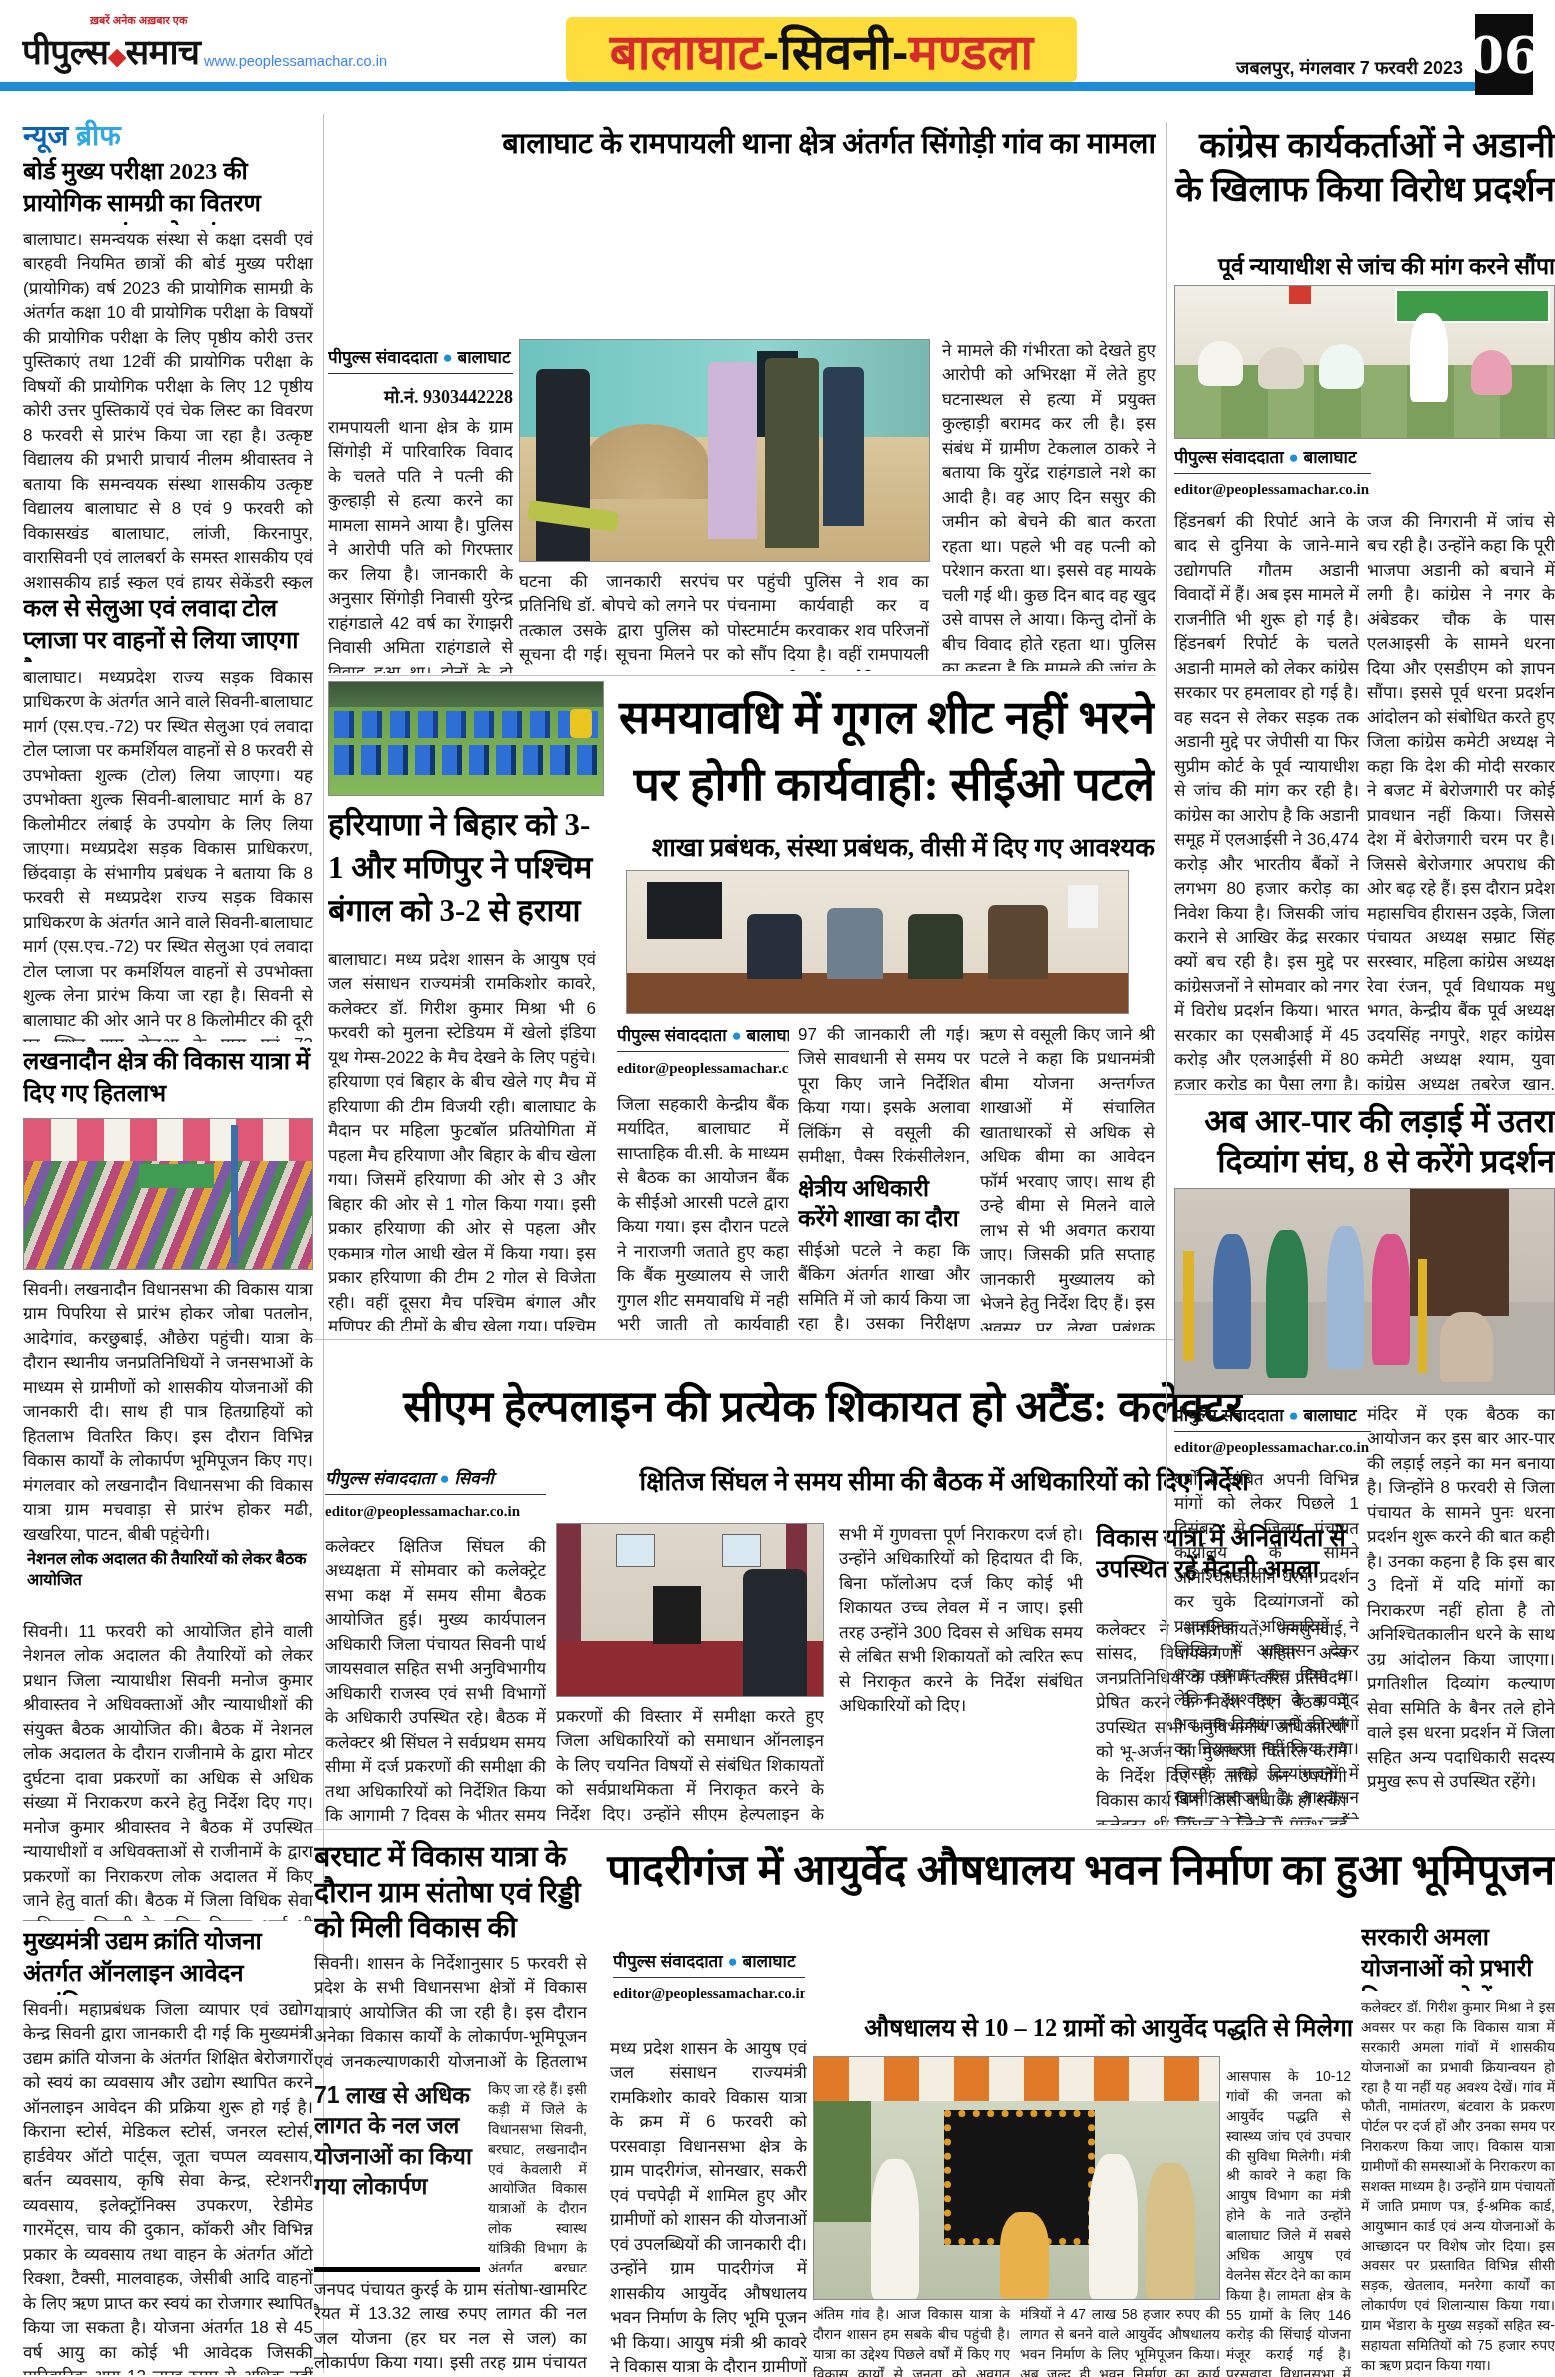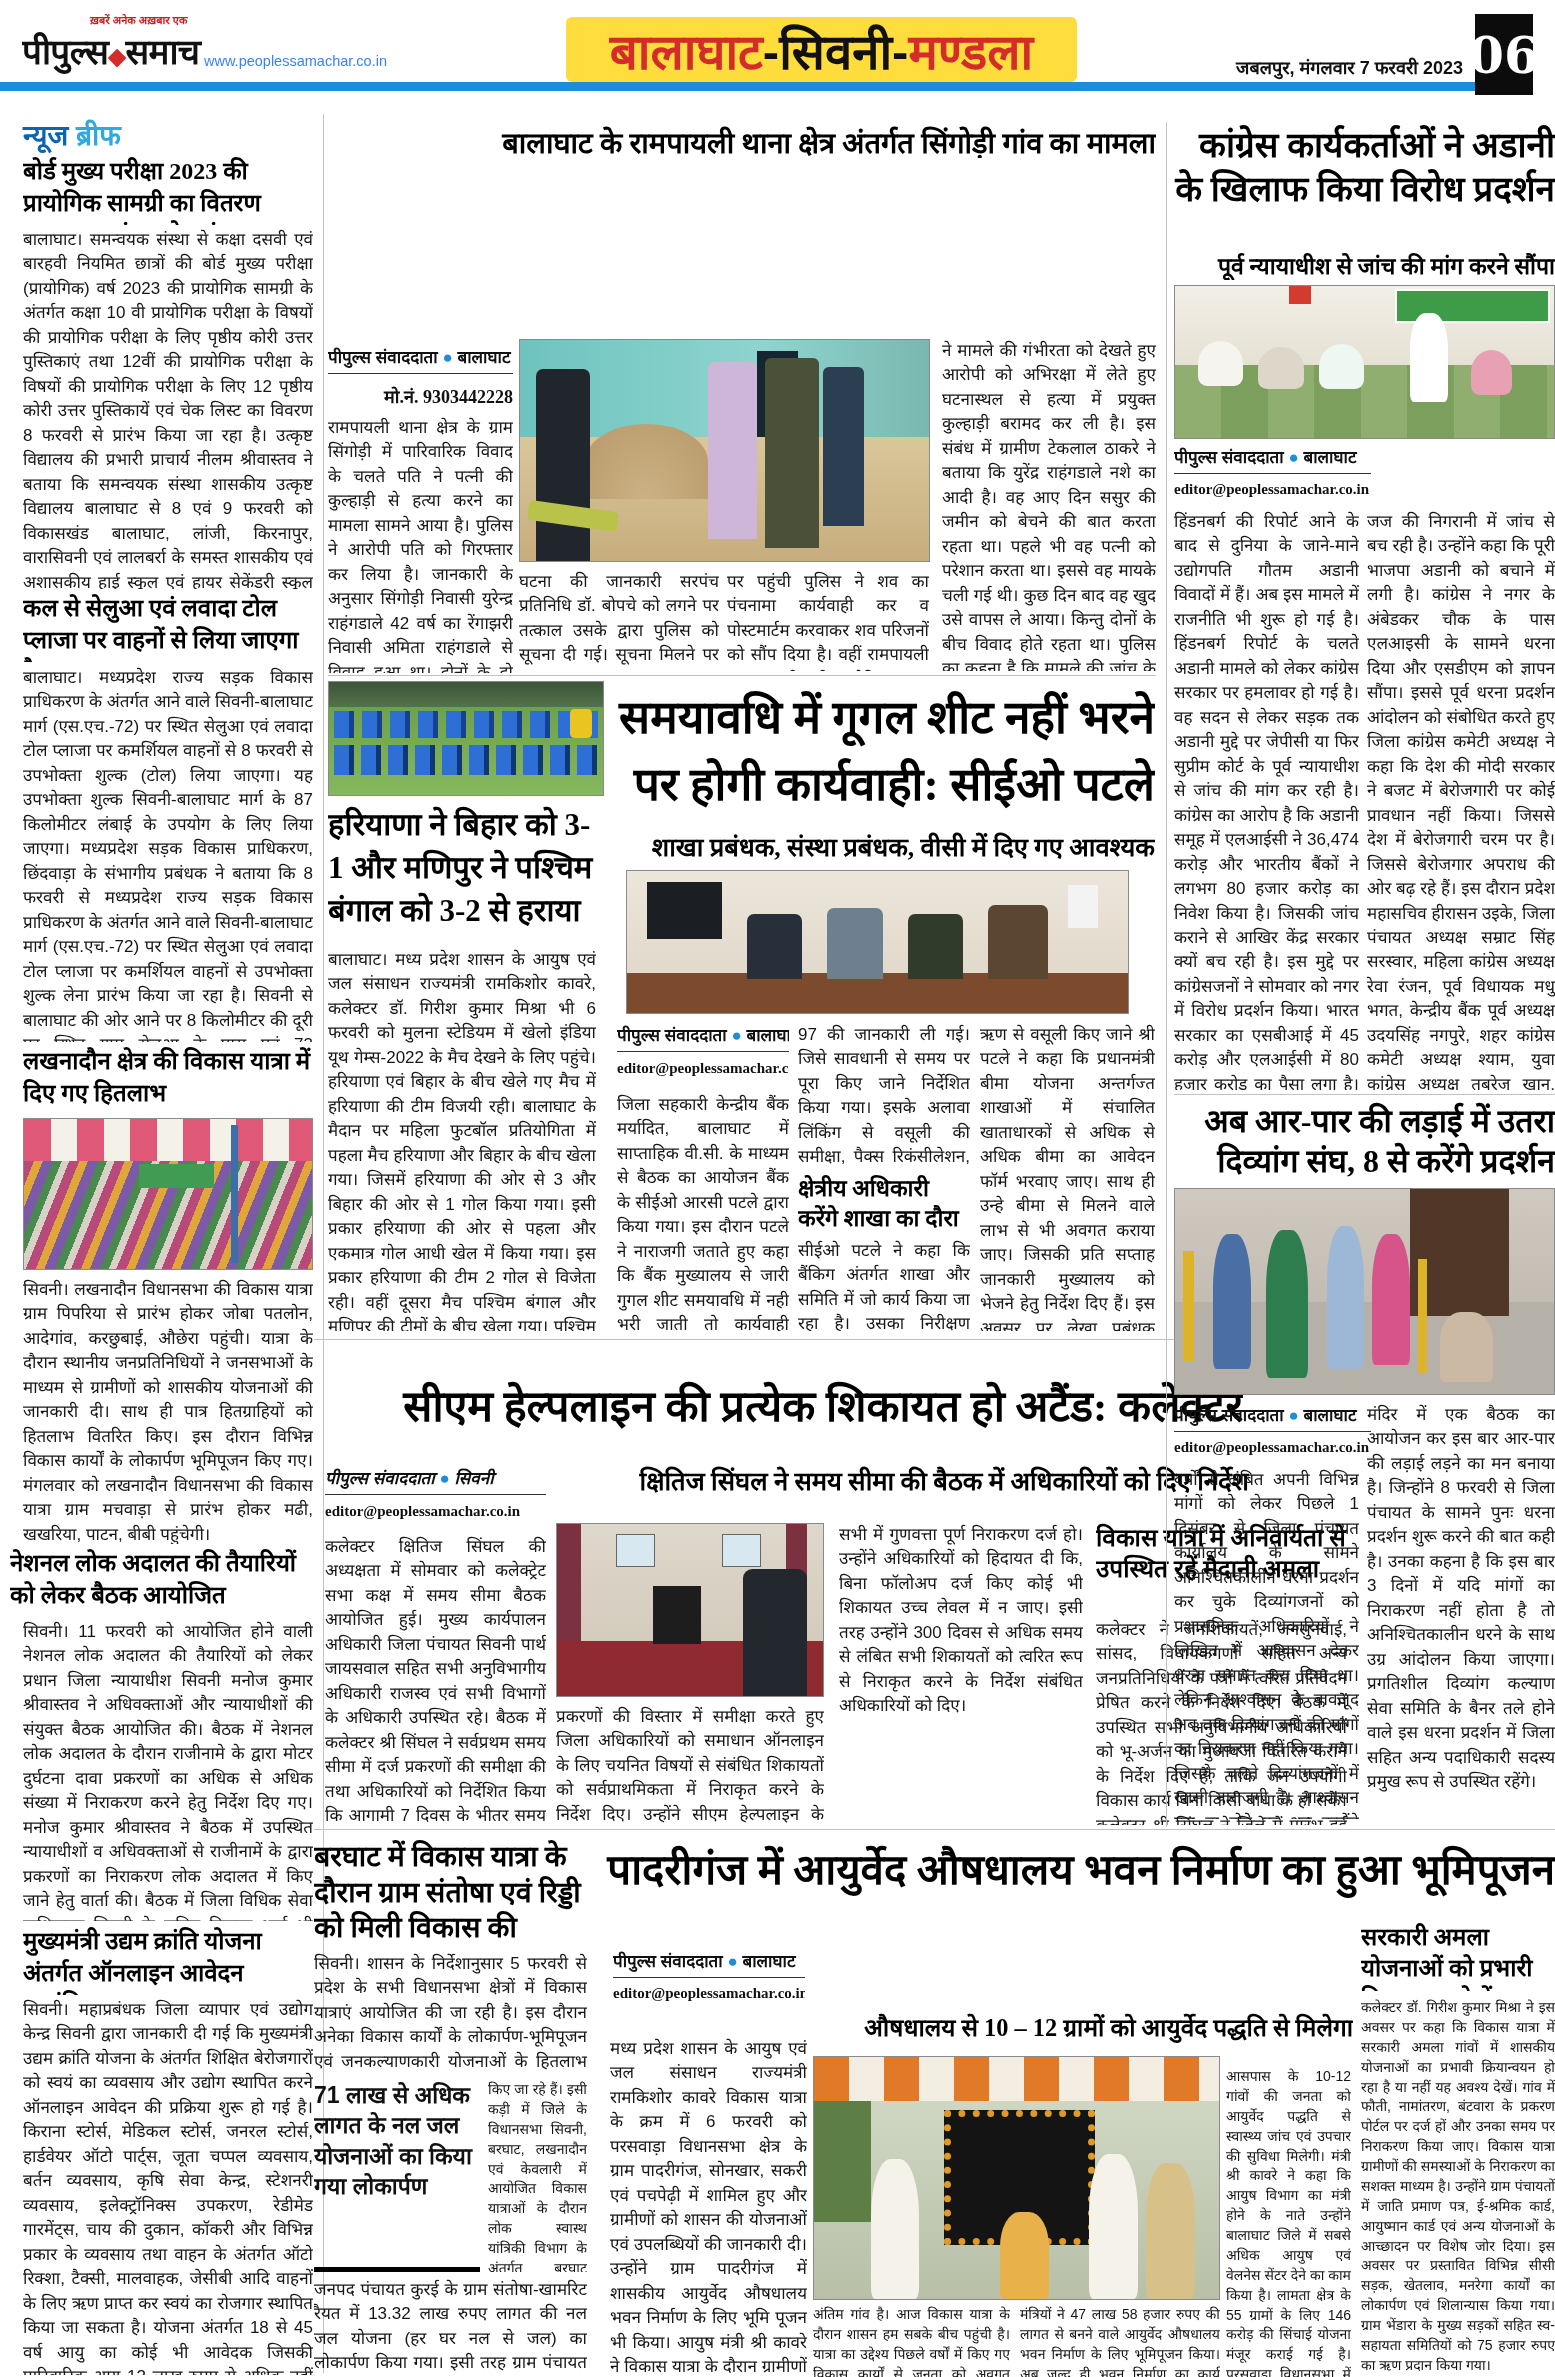"नेशनल लोक अदालत की तैयारियों" div.abs { font-size: 24px -> 16px; left: 10px -> 27px }
